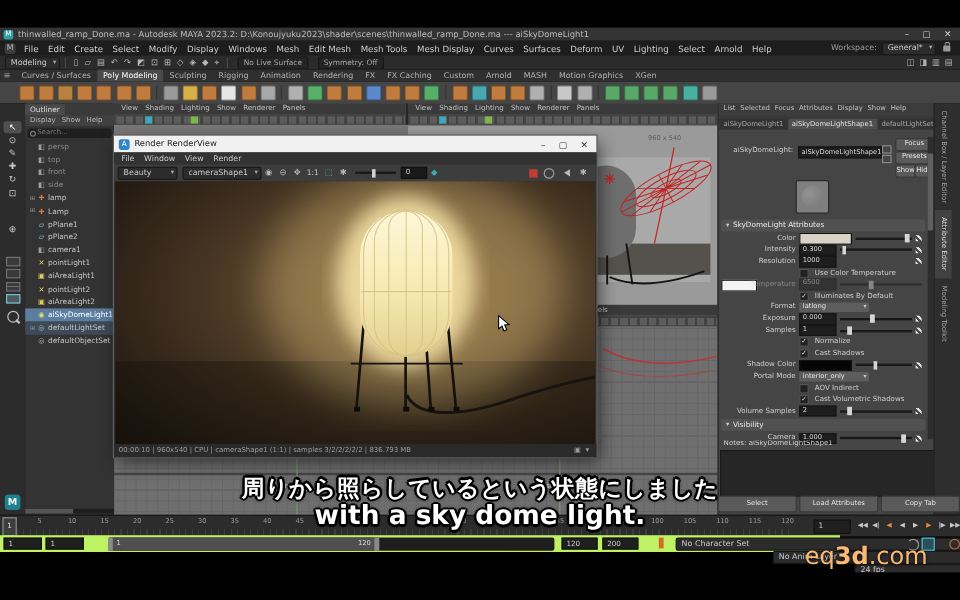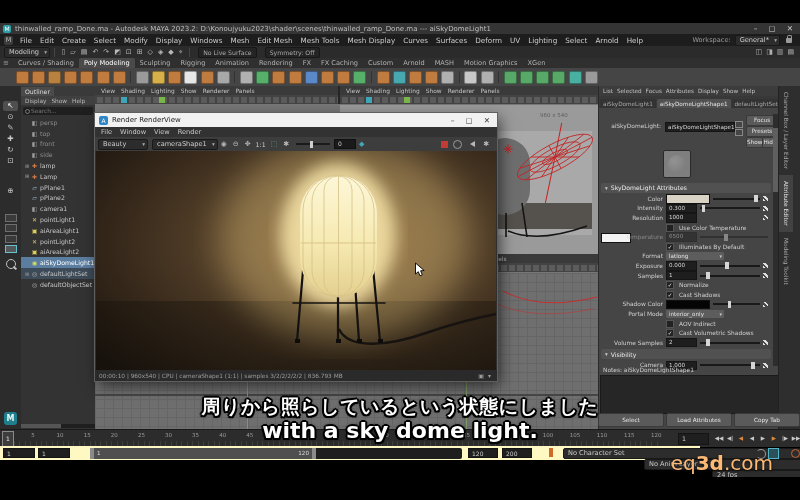"Curves / Shading" span.stab { text: Shading -> Surfaces }
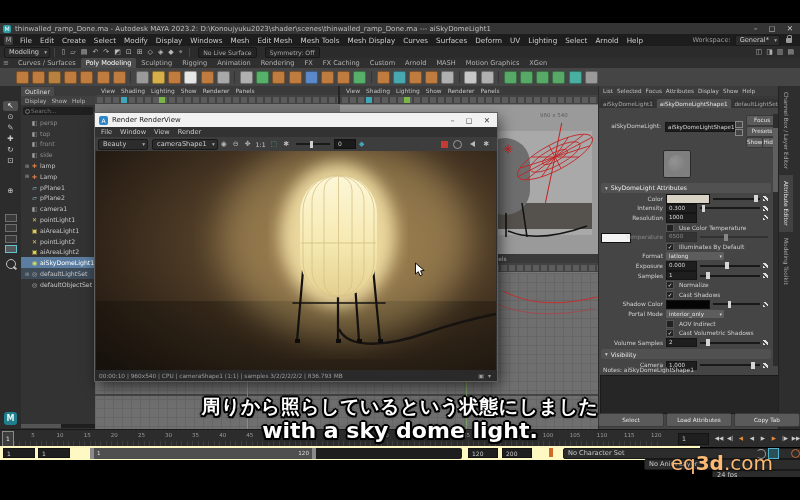"No Character Set" .rangebar { background: #fef9c3 -> #bef264 }
